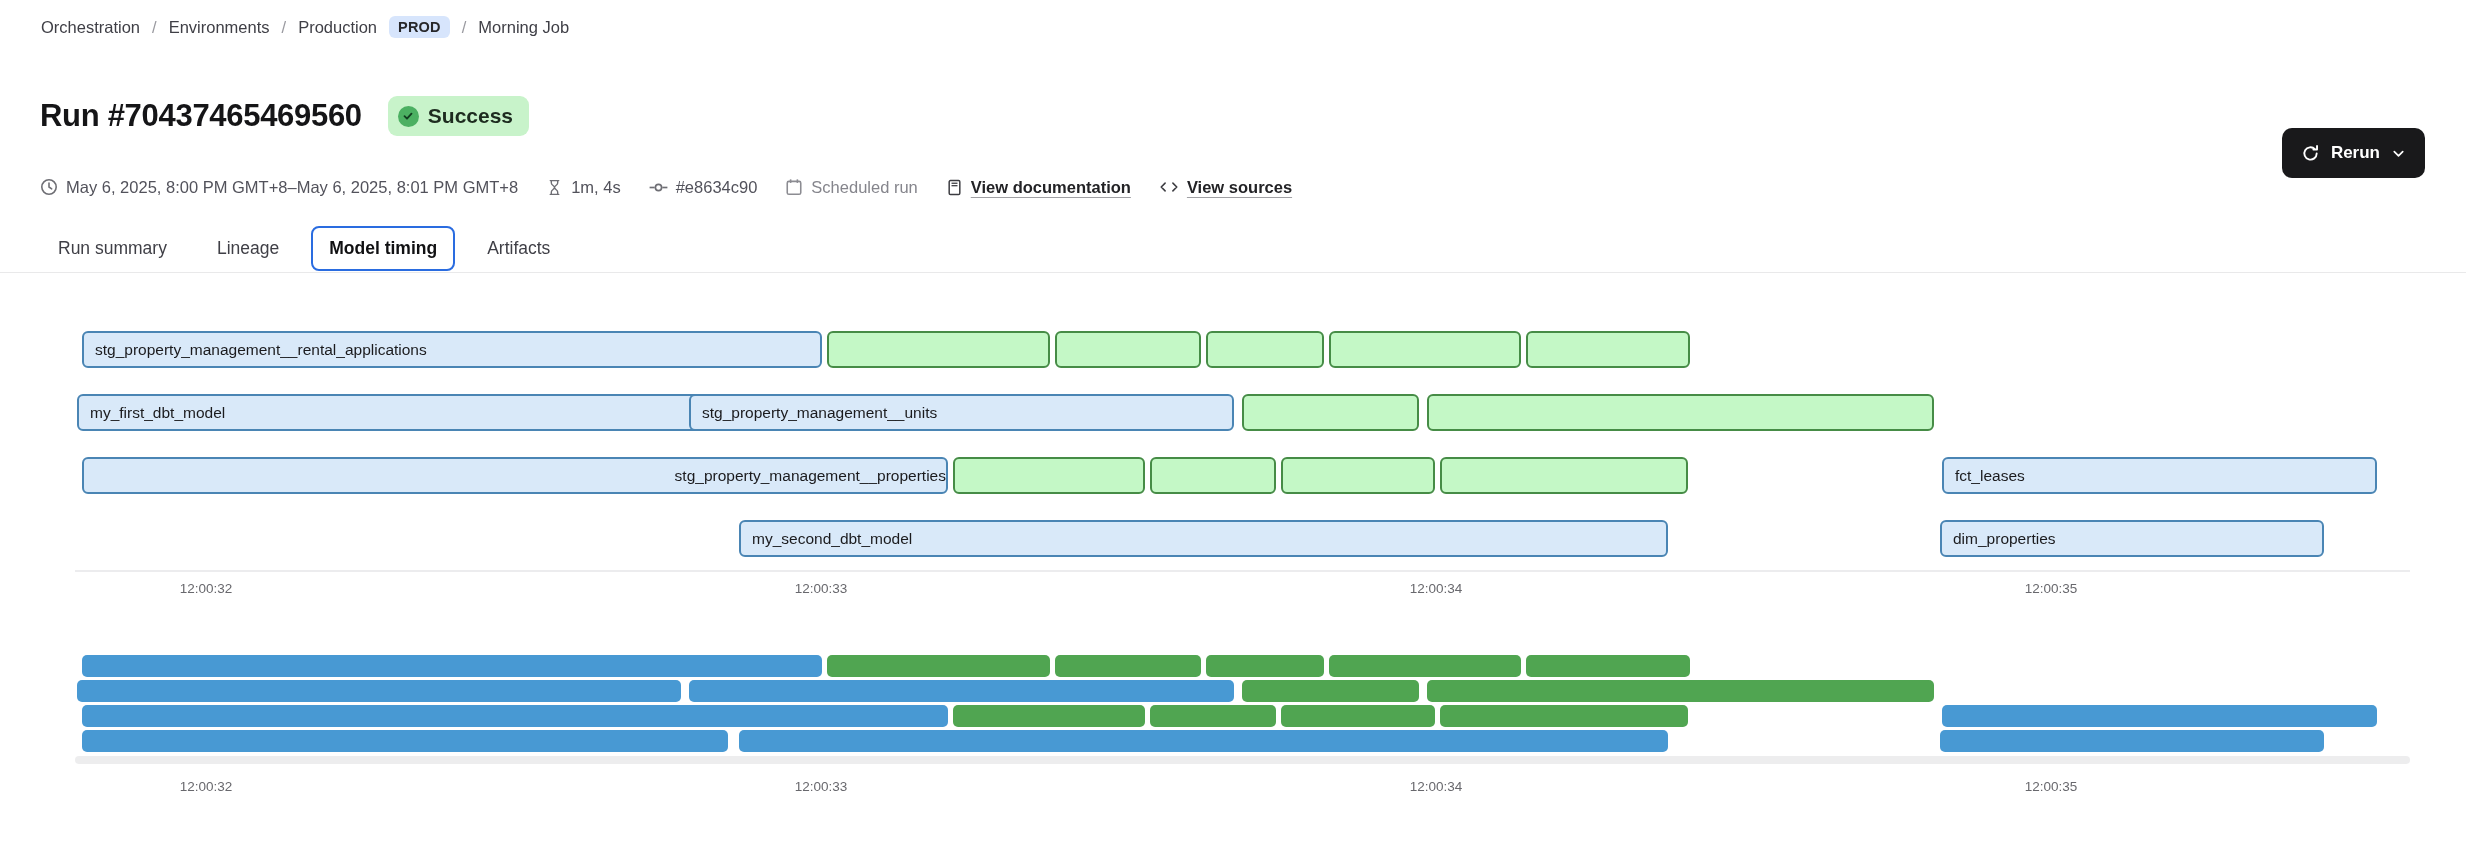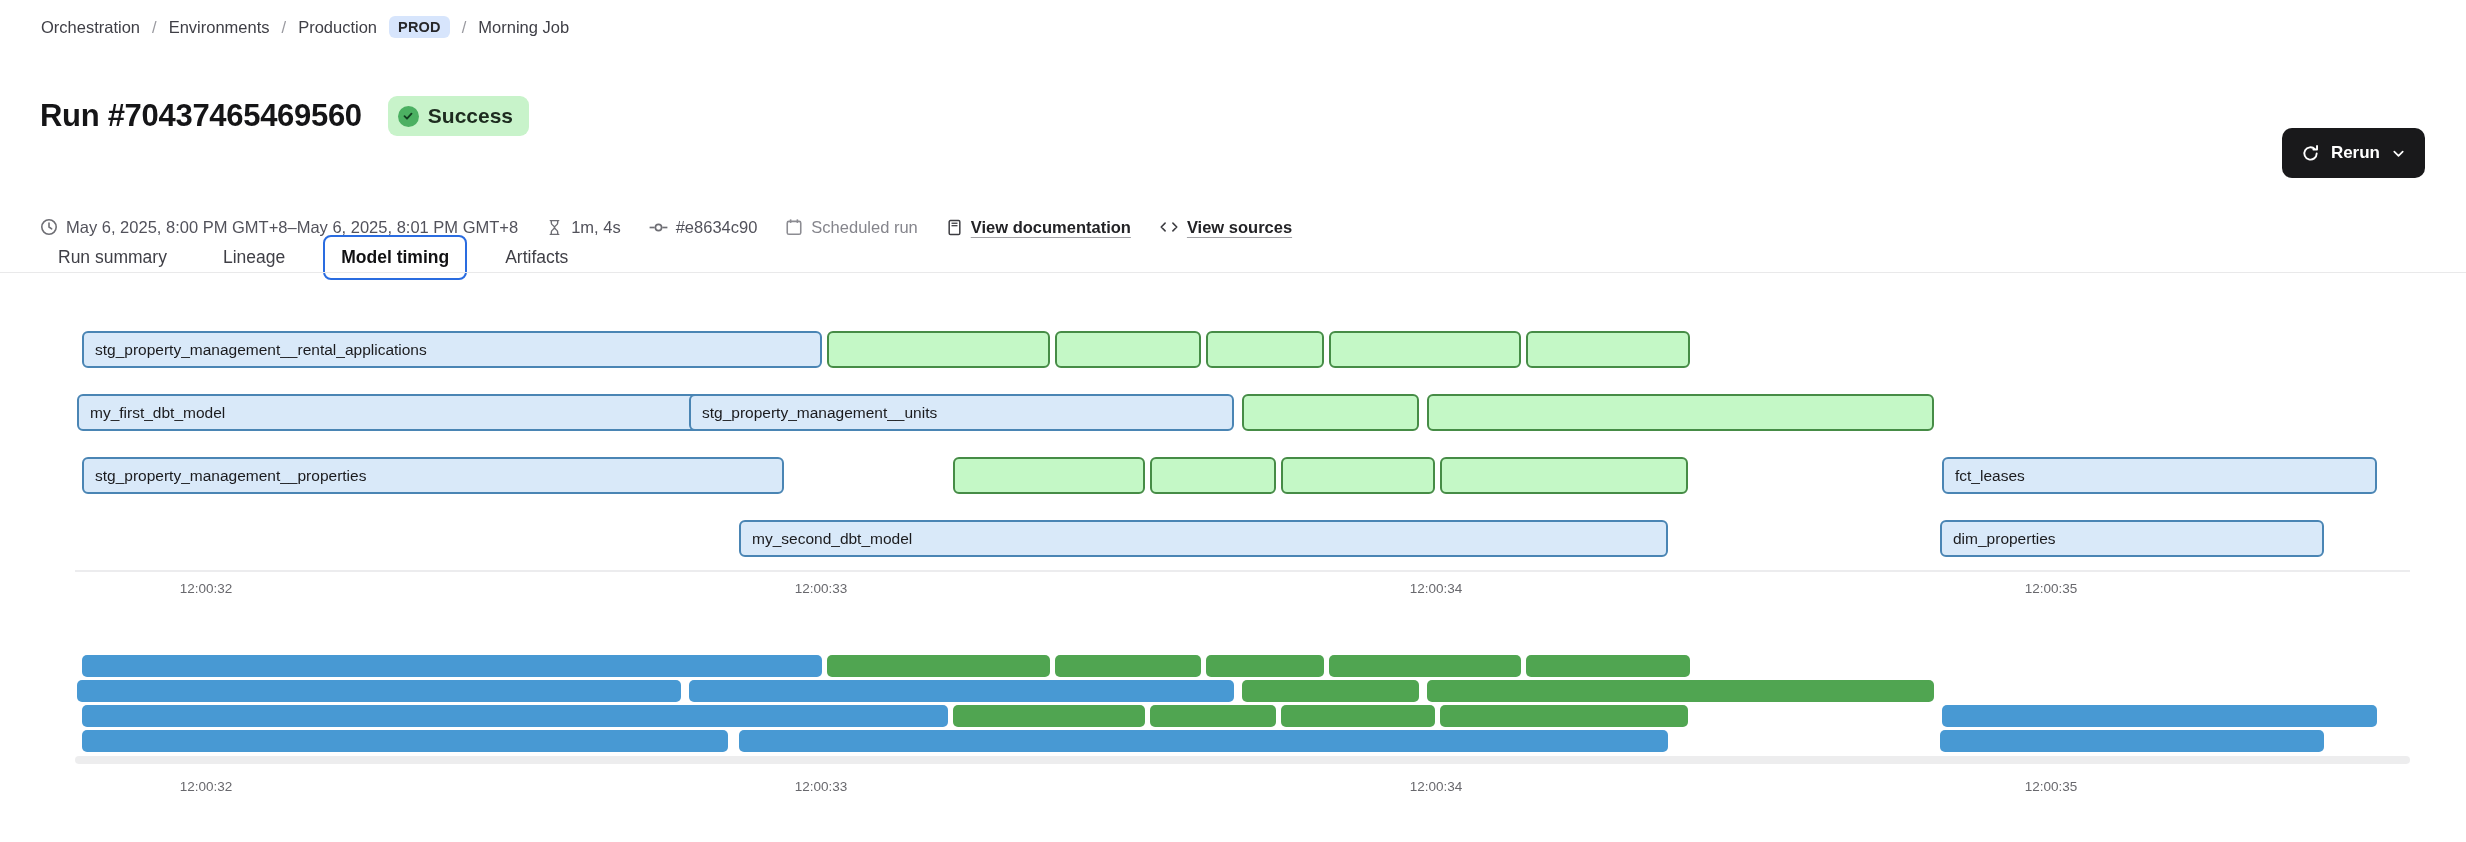"May 6, 2025, 8:00 PM" .meta-item { margin-top: 40px -> none }
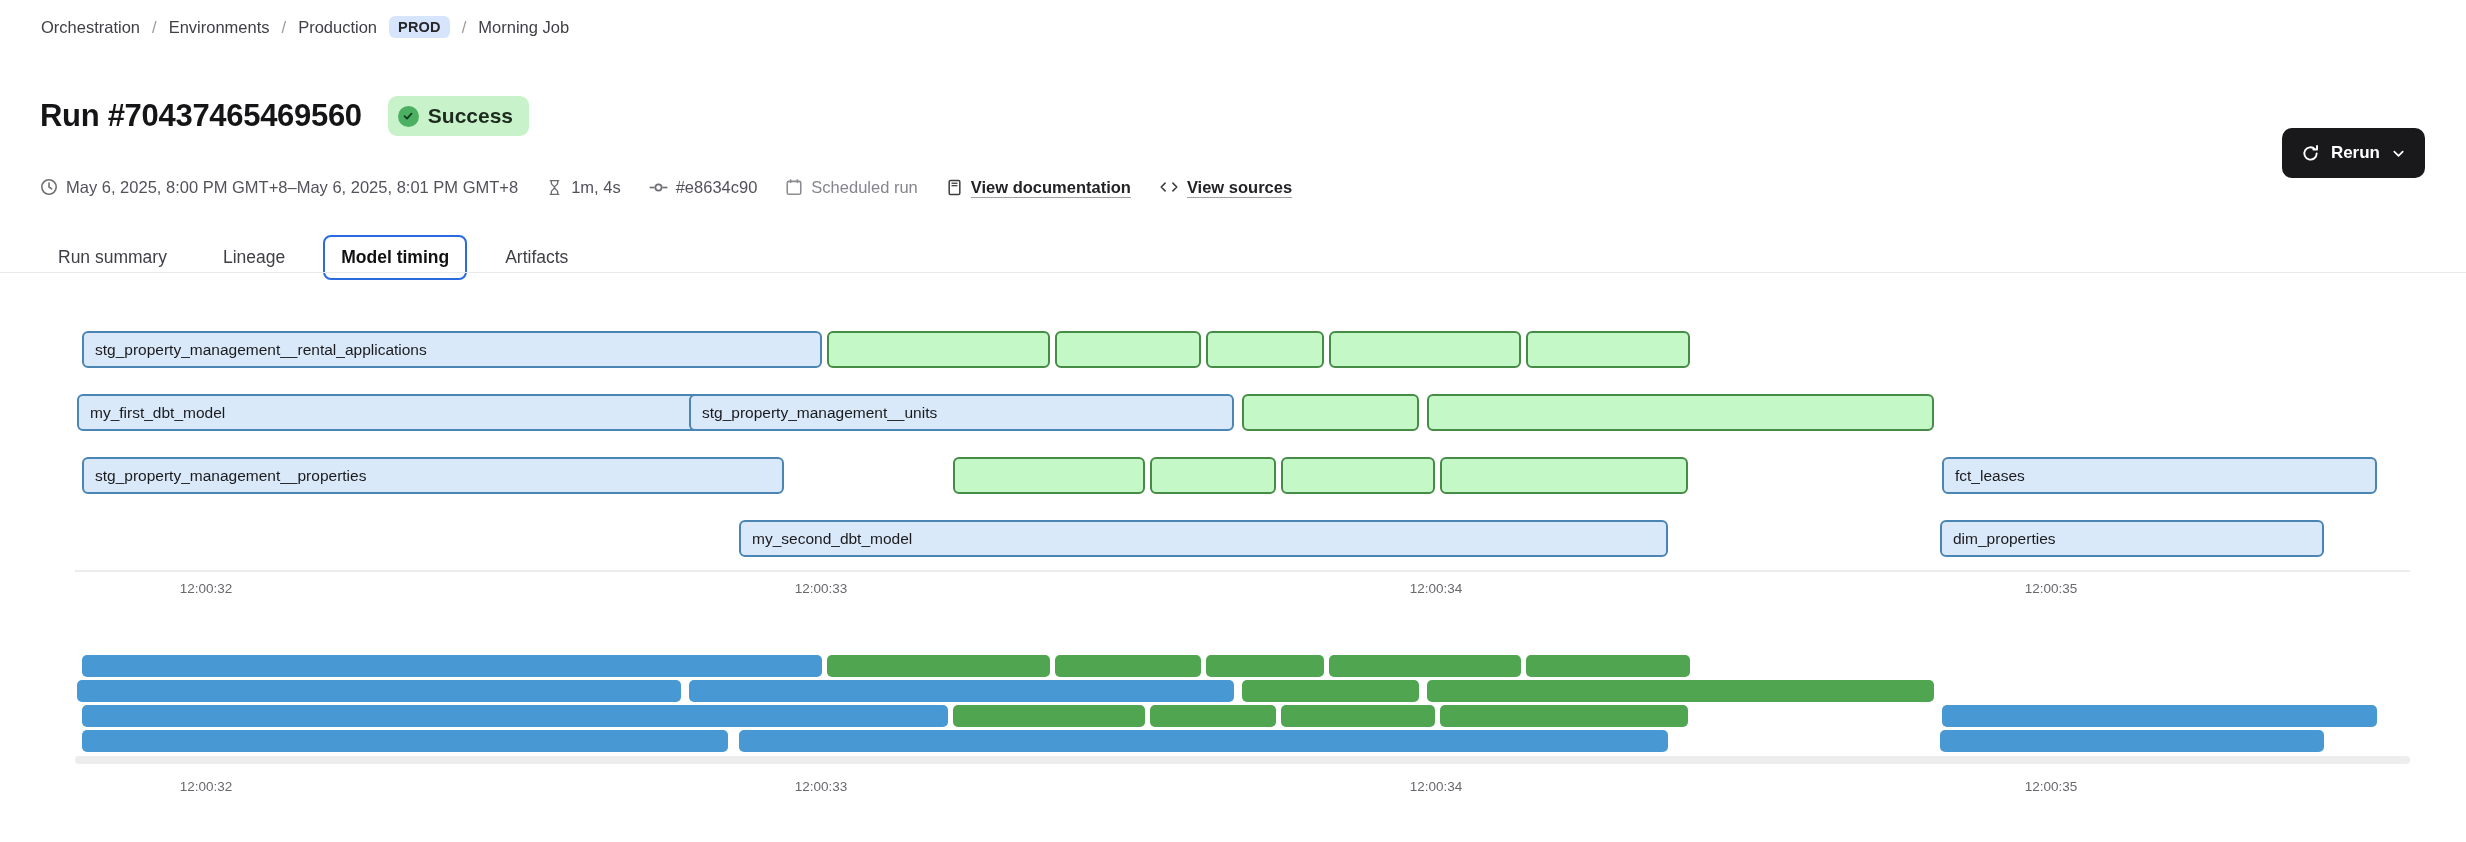"Run summary" .tabs { gap: 20px -> 14px; top: 235px -> 226px }
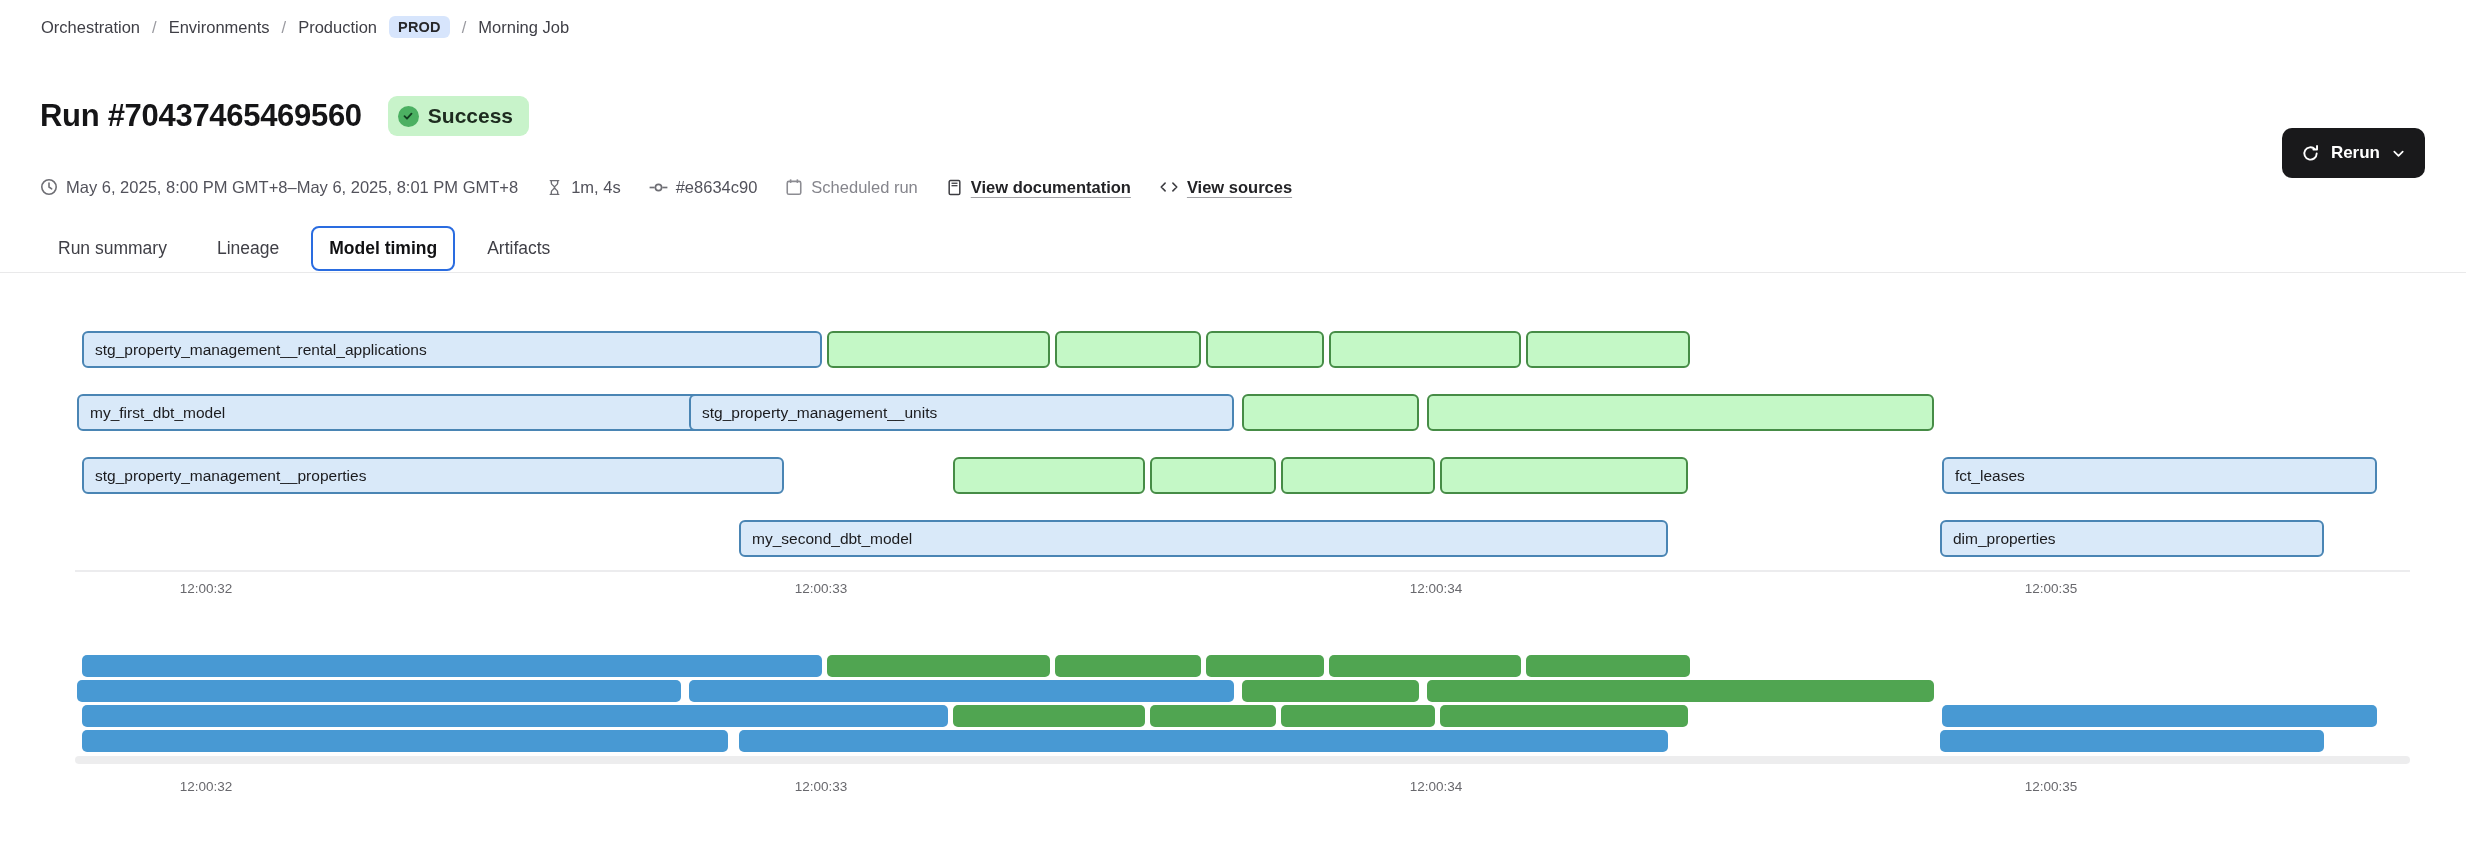"stg_property_management__properties" div.bar { justify-content: none -> flex-end; width: 702px -> 866px }
